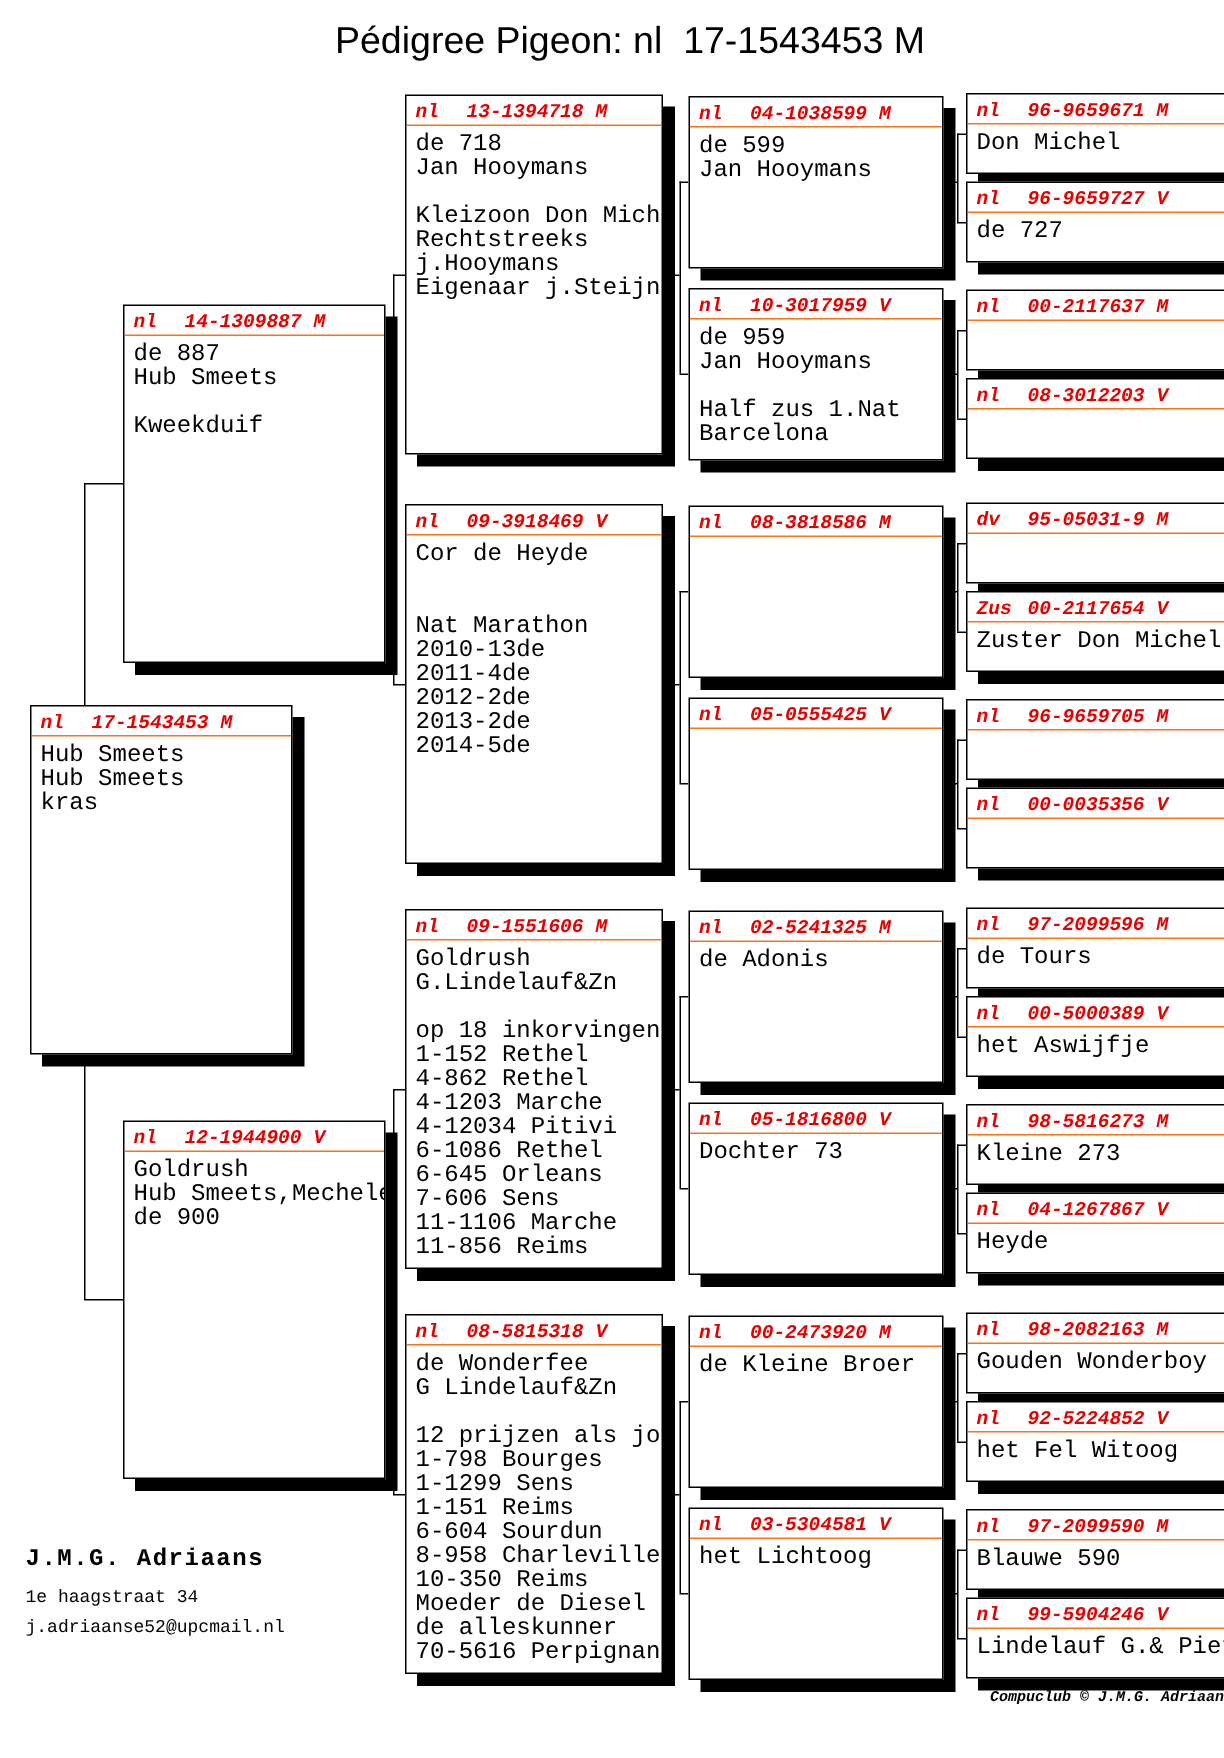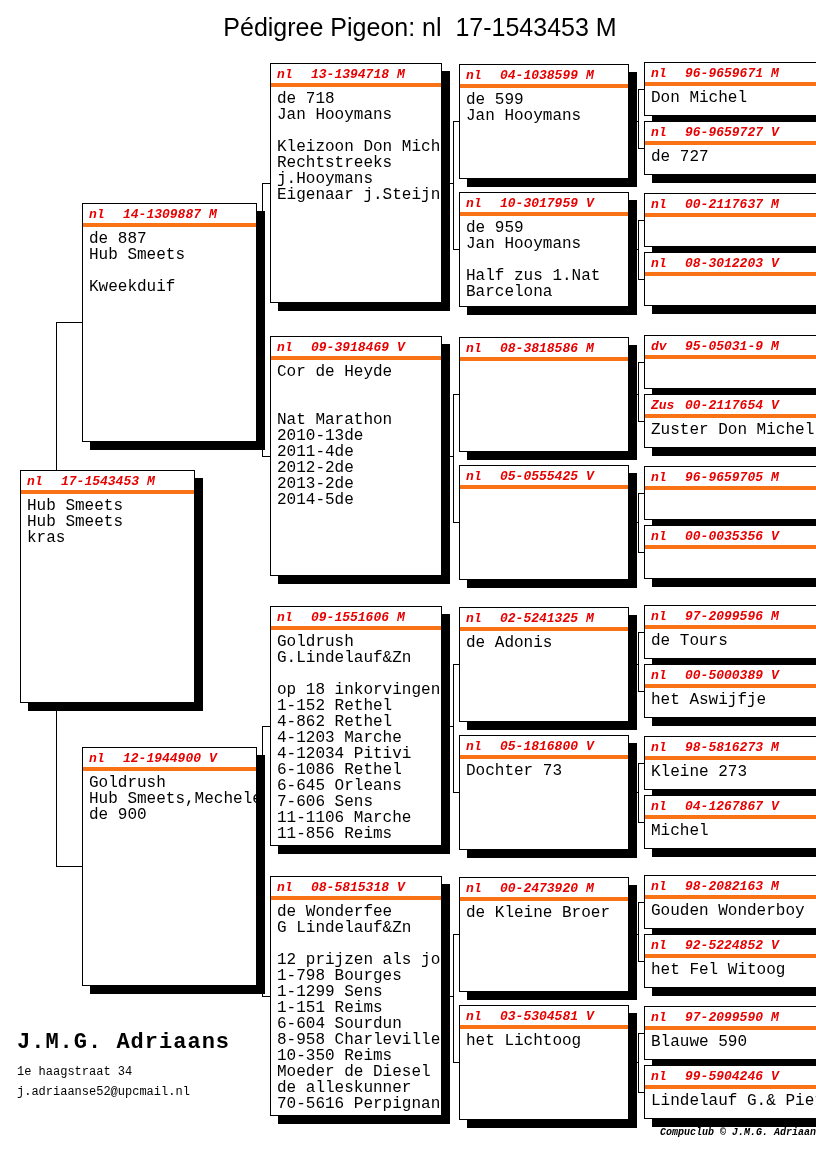"nl" .hdr { border-bottom: 4px solid #f97316 -> 1px solid #f97316 }
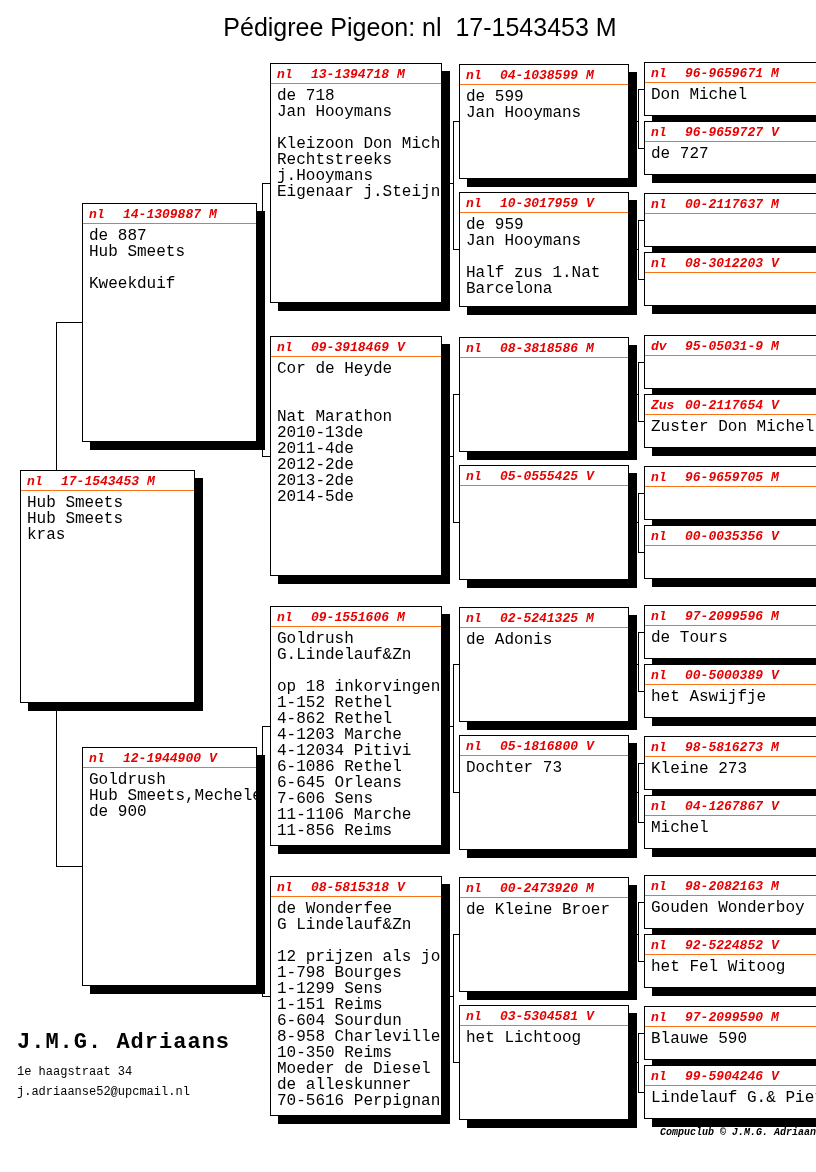"Michel" div.body { text: Michel -> Heyde }
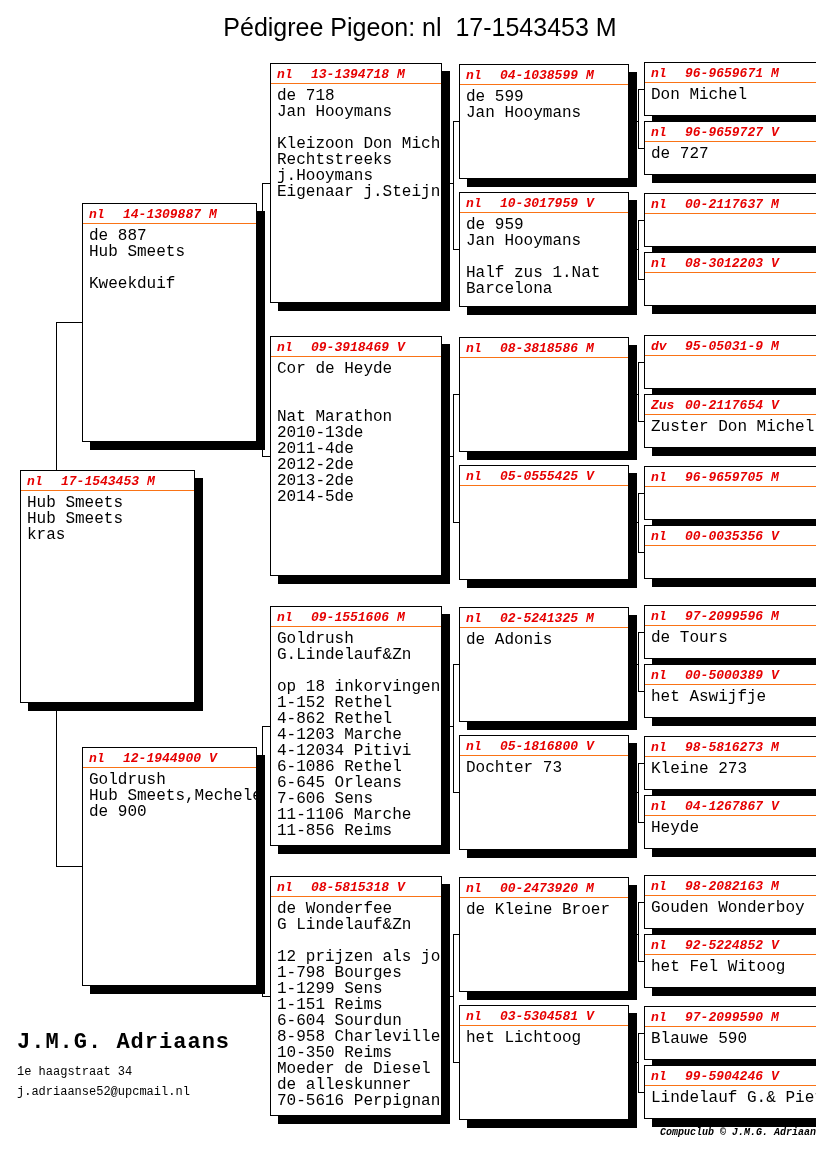"J.M.G. Adriaans" .owner-name { font-size: 22px -> 16px }
